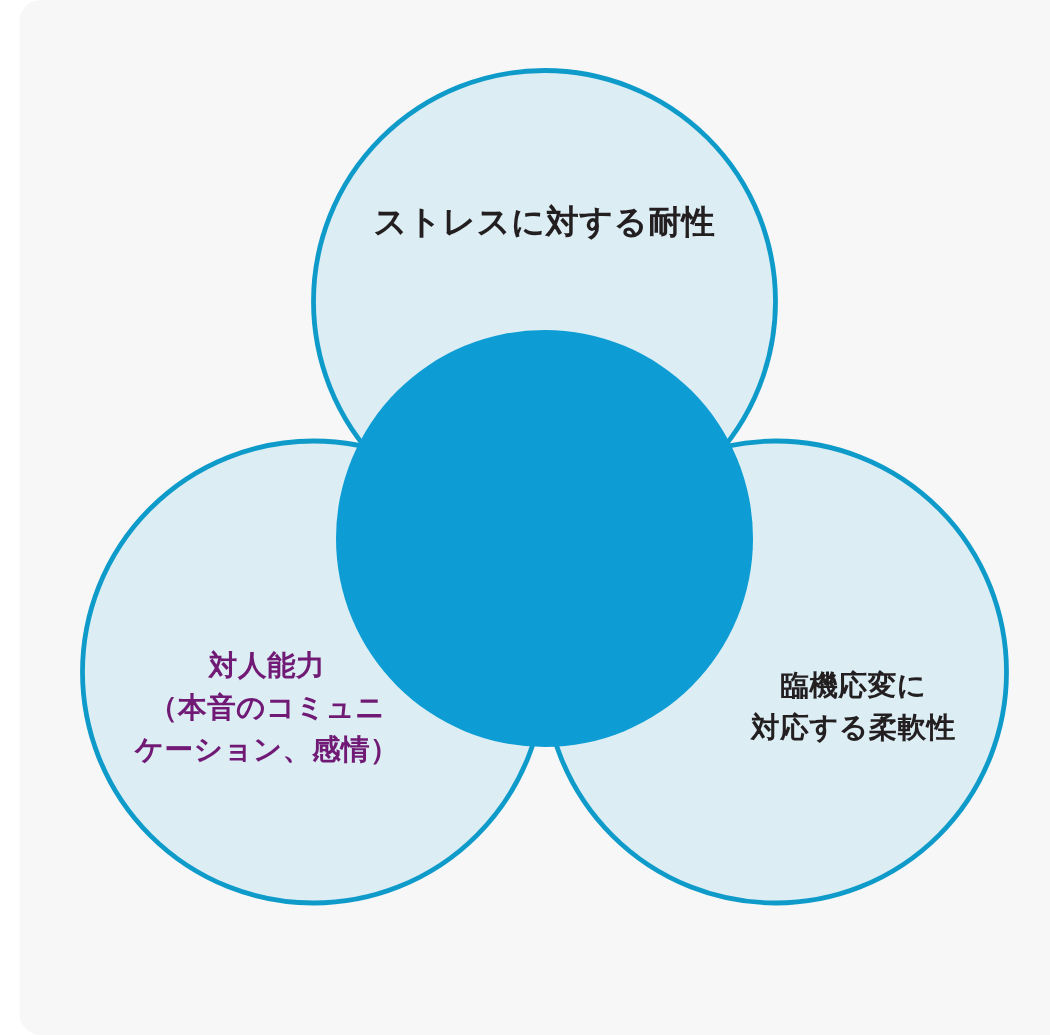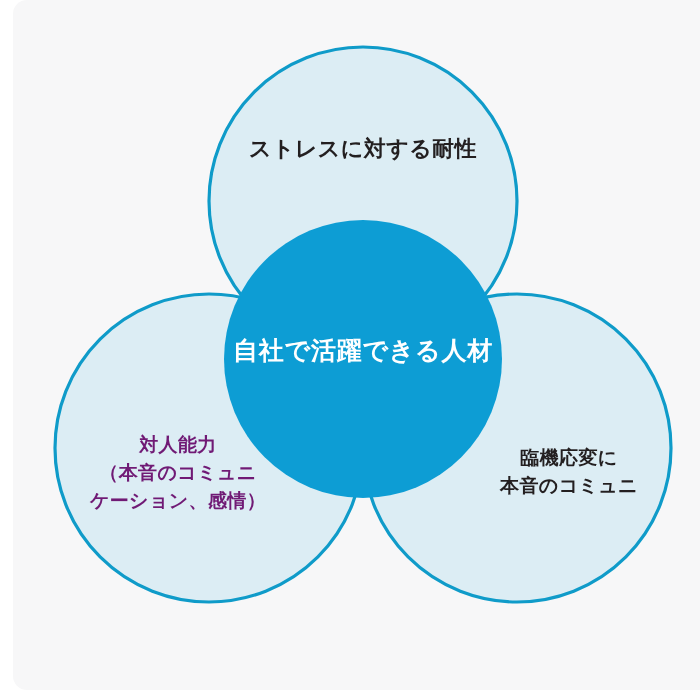"自社で活躍できる人材" div.label { html: <div>自社で活躍できる人材</div> -> none }
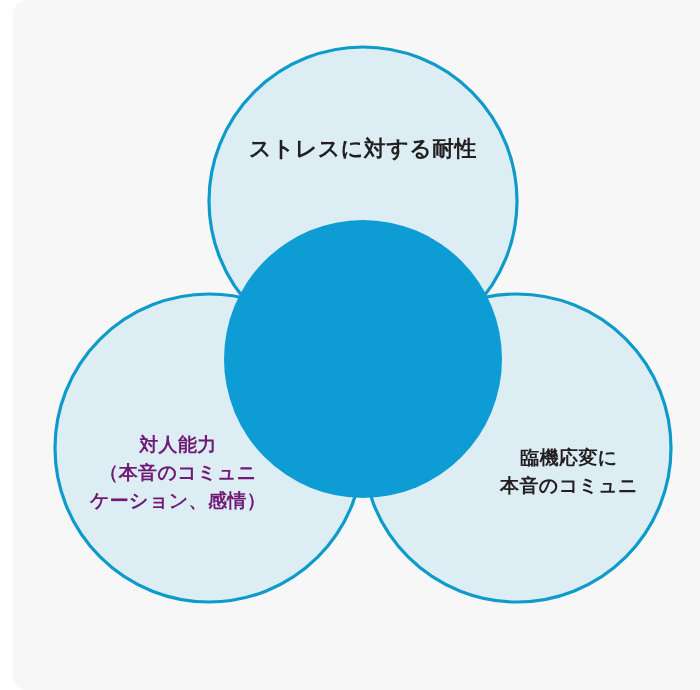"臨機応変に" div.label { text: 本音のコミュニ -> 対応する柔軟性 }
